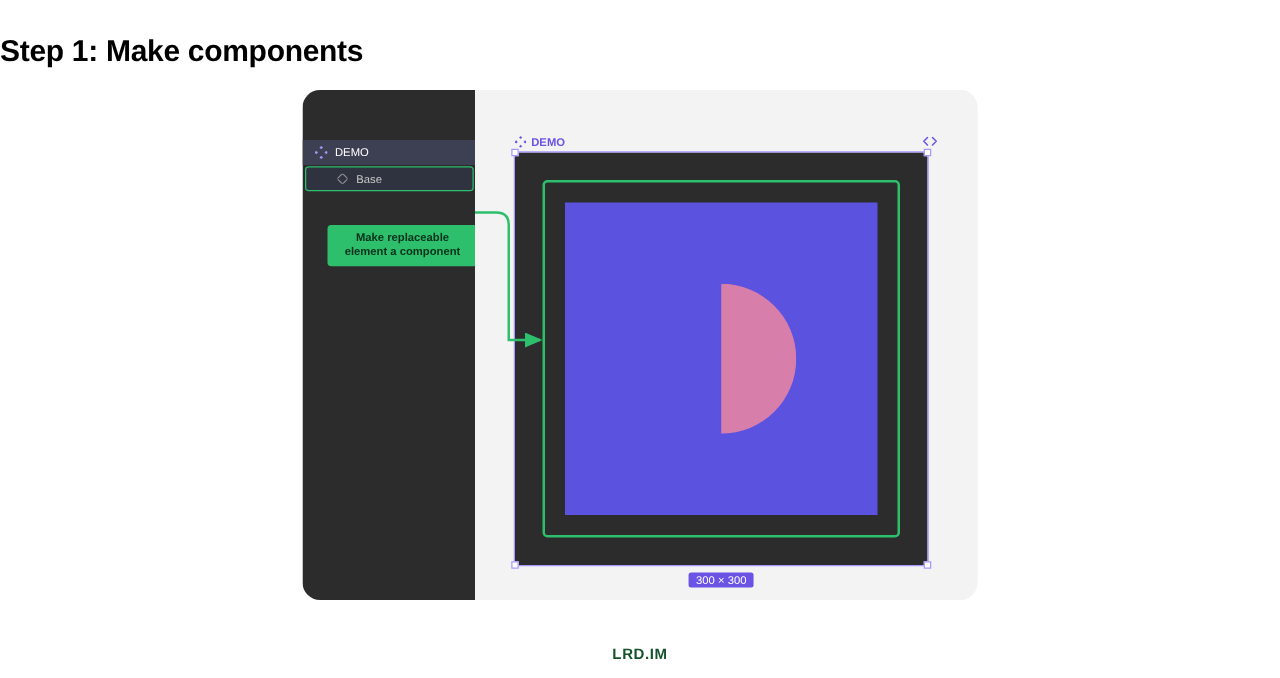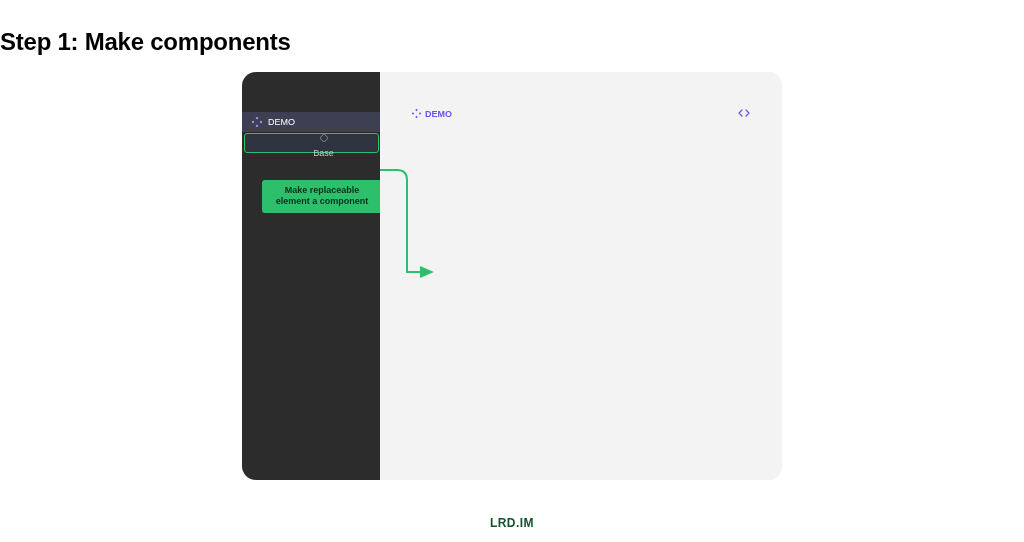"Base" .layer-row.base { flex-direction: column -> none }
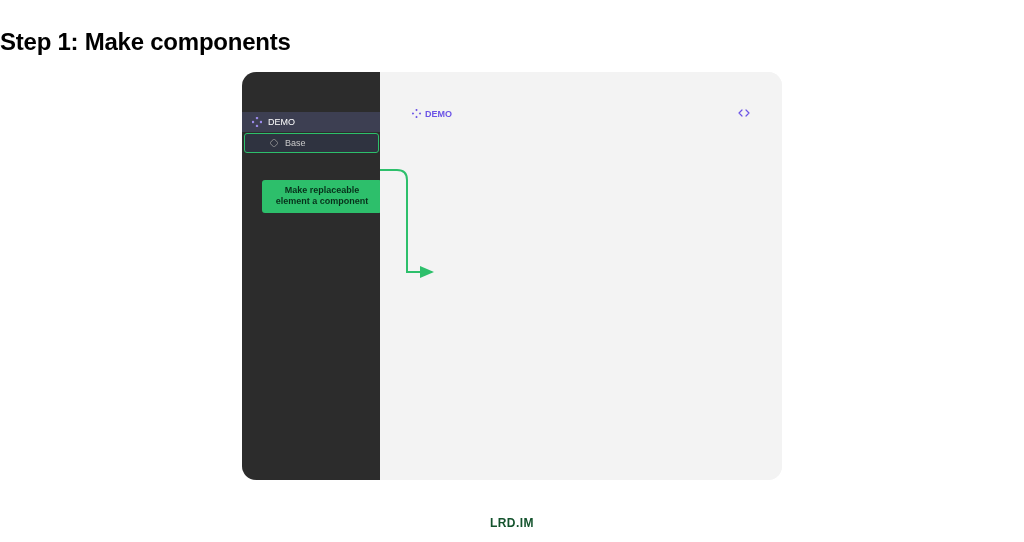"300 × 300" div.demo-frame { html: none -> <div> <div></div> <div></div> <div></div> <div></div> <div></div> <div></div> <div></div> <div>300 × 300</div> </div> }
